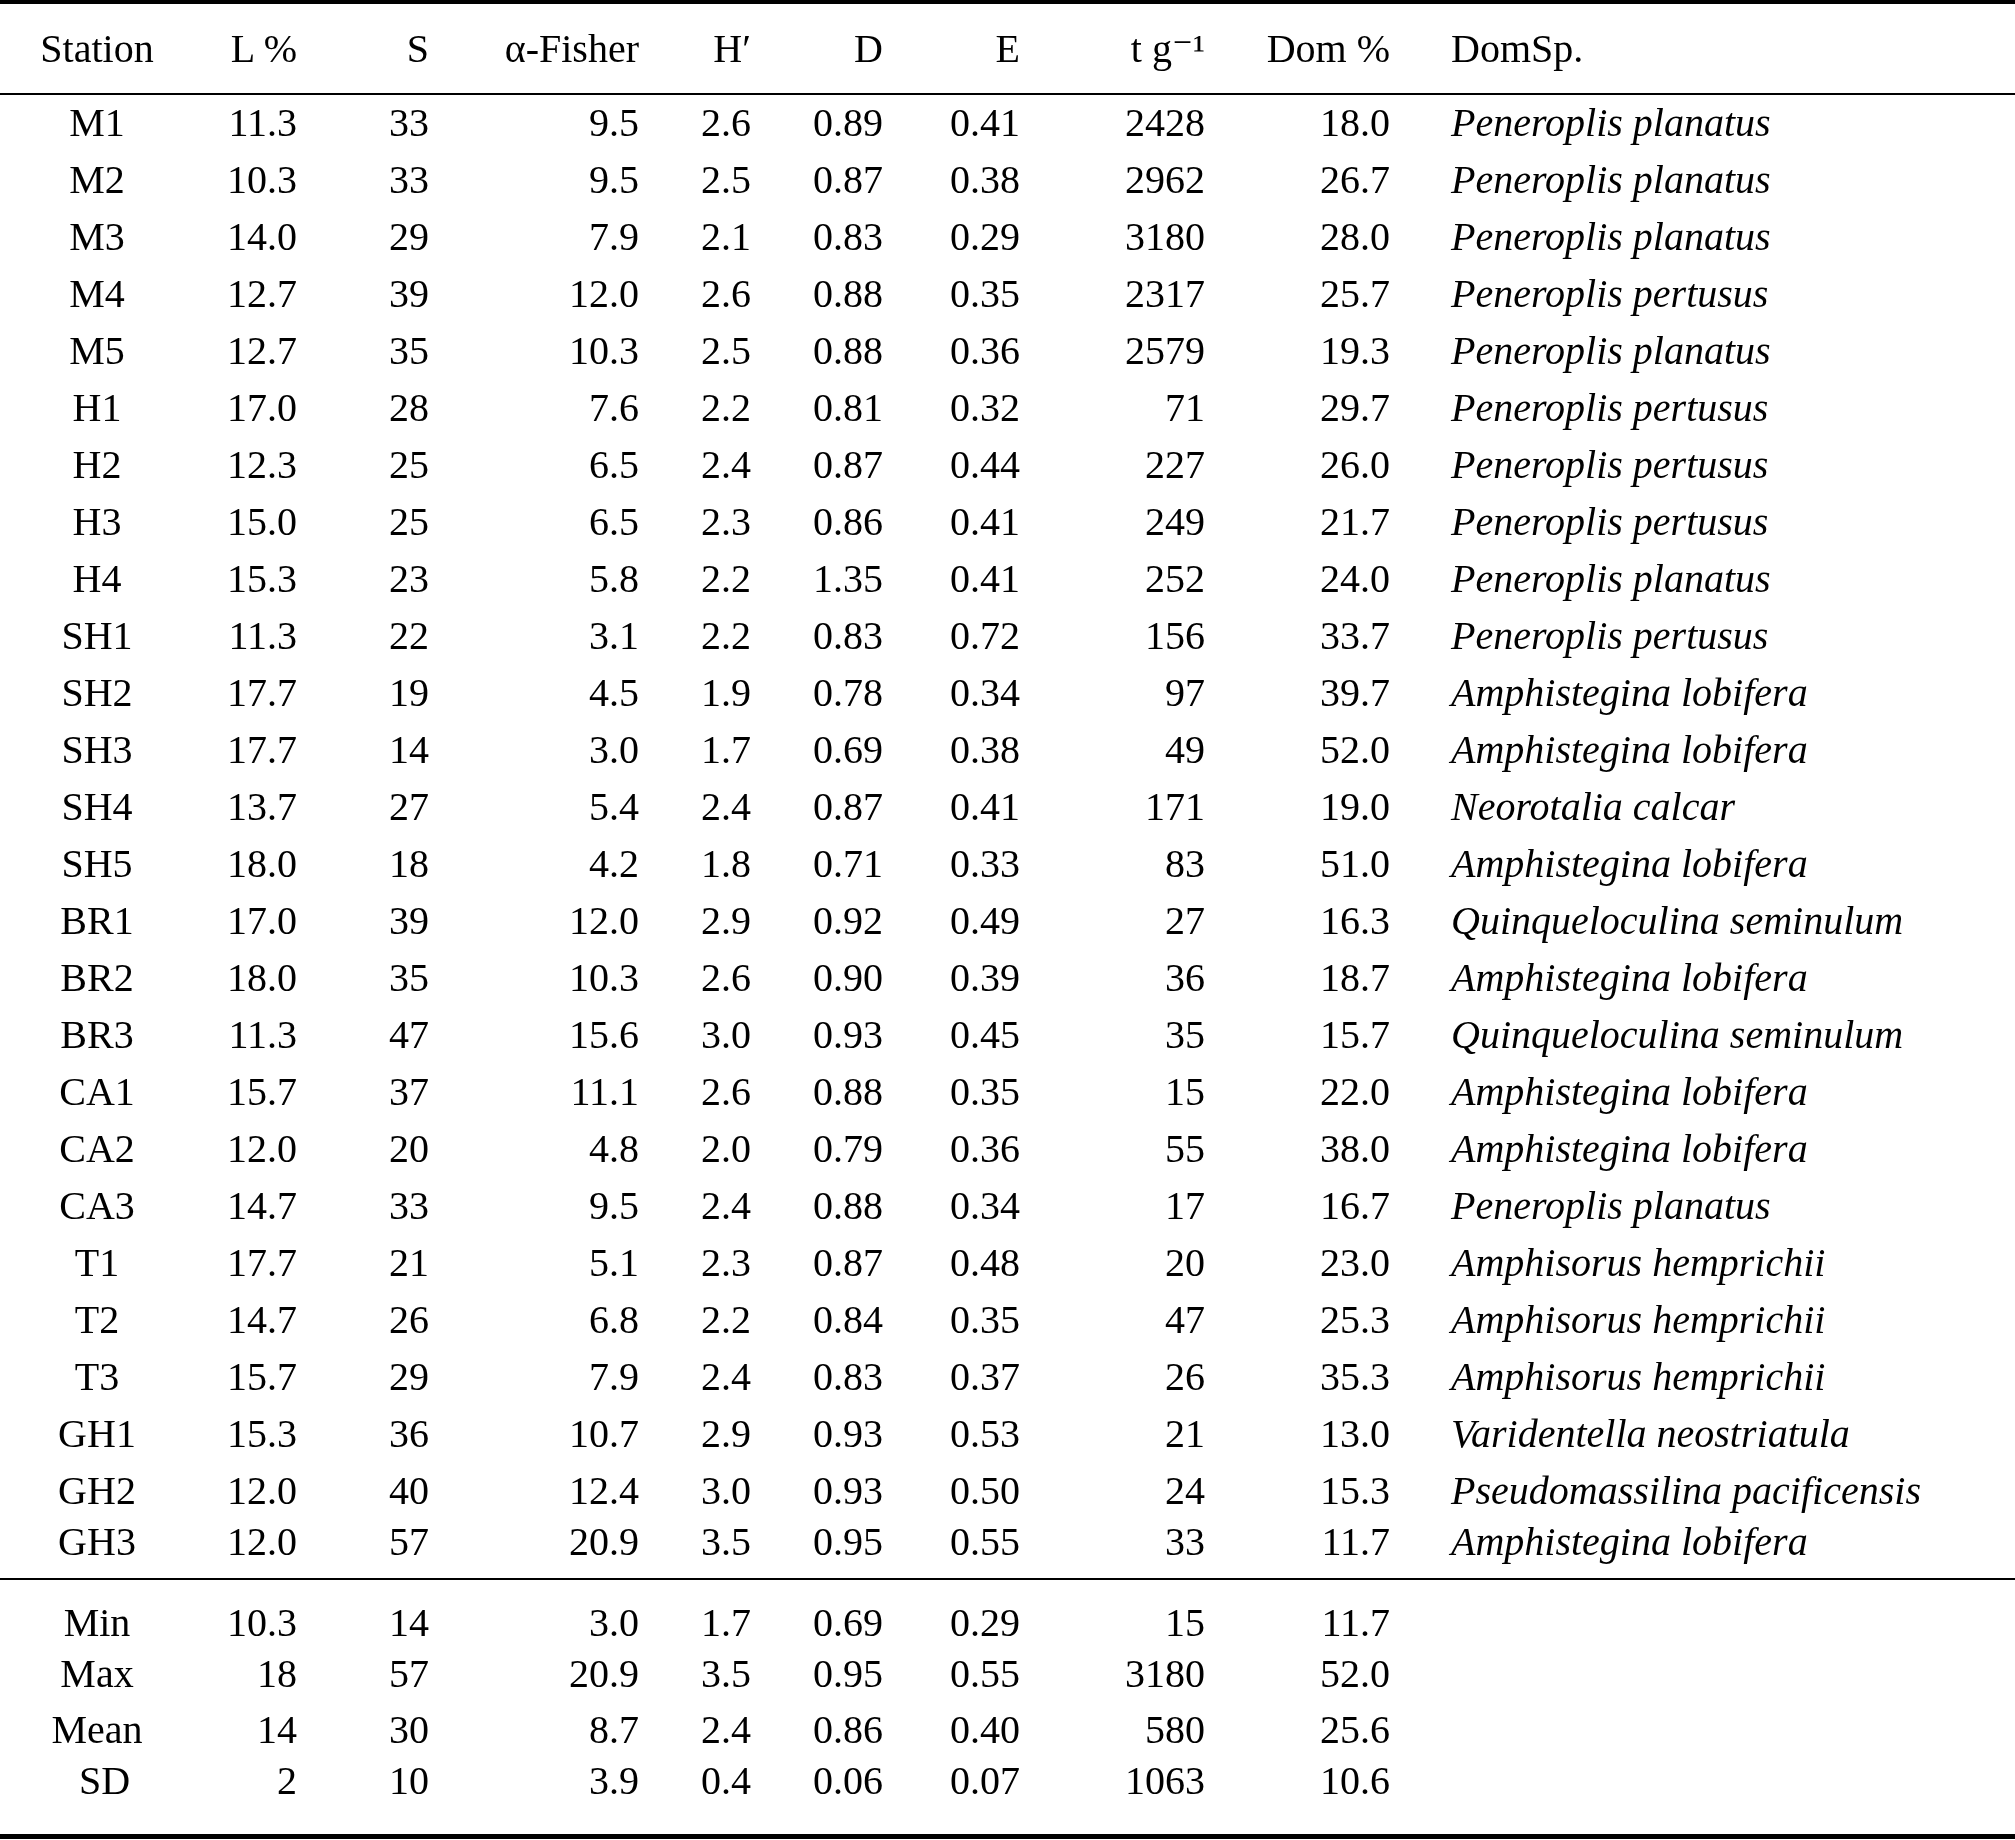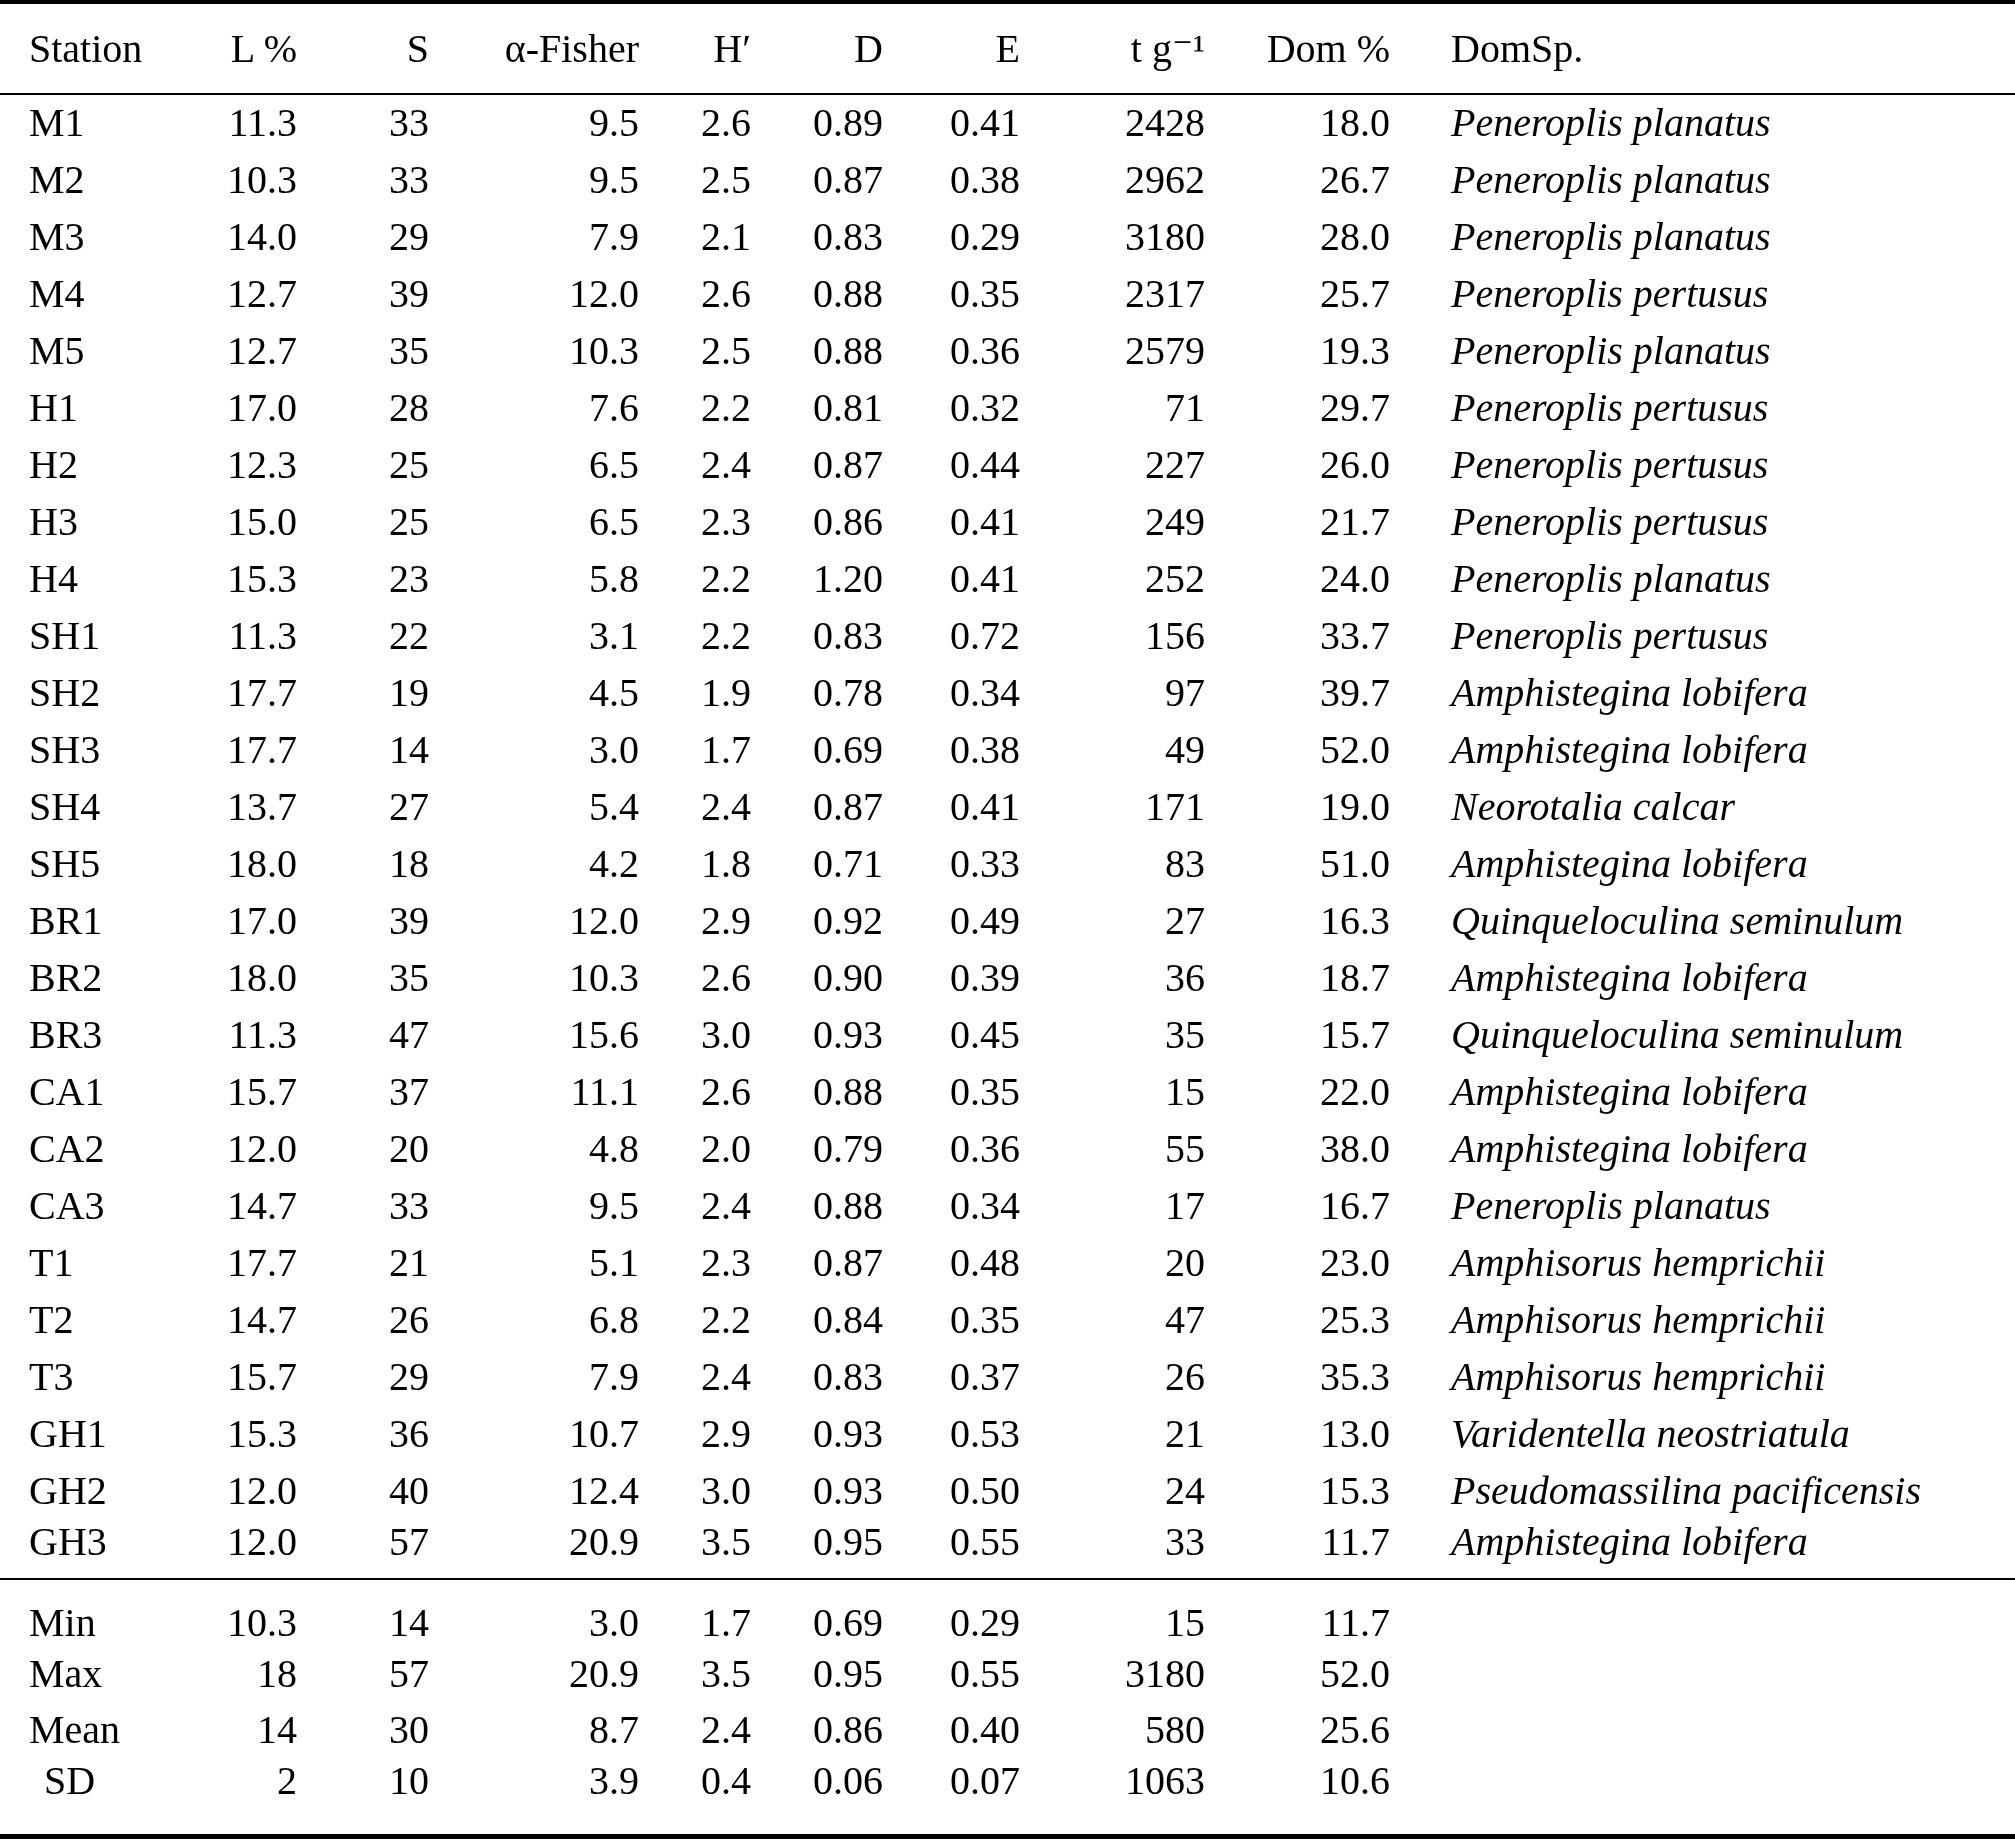"Station" .c0 { text-align: left -> center }
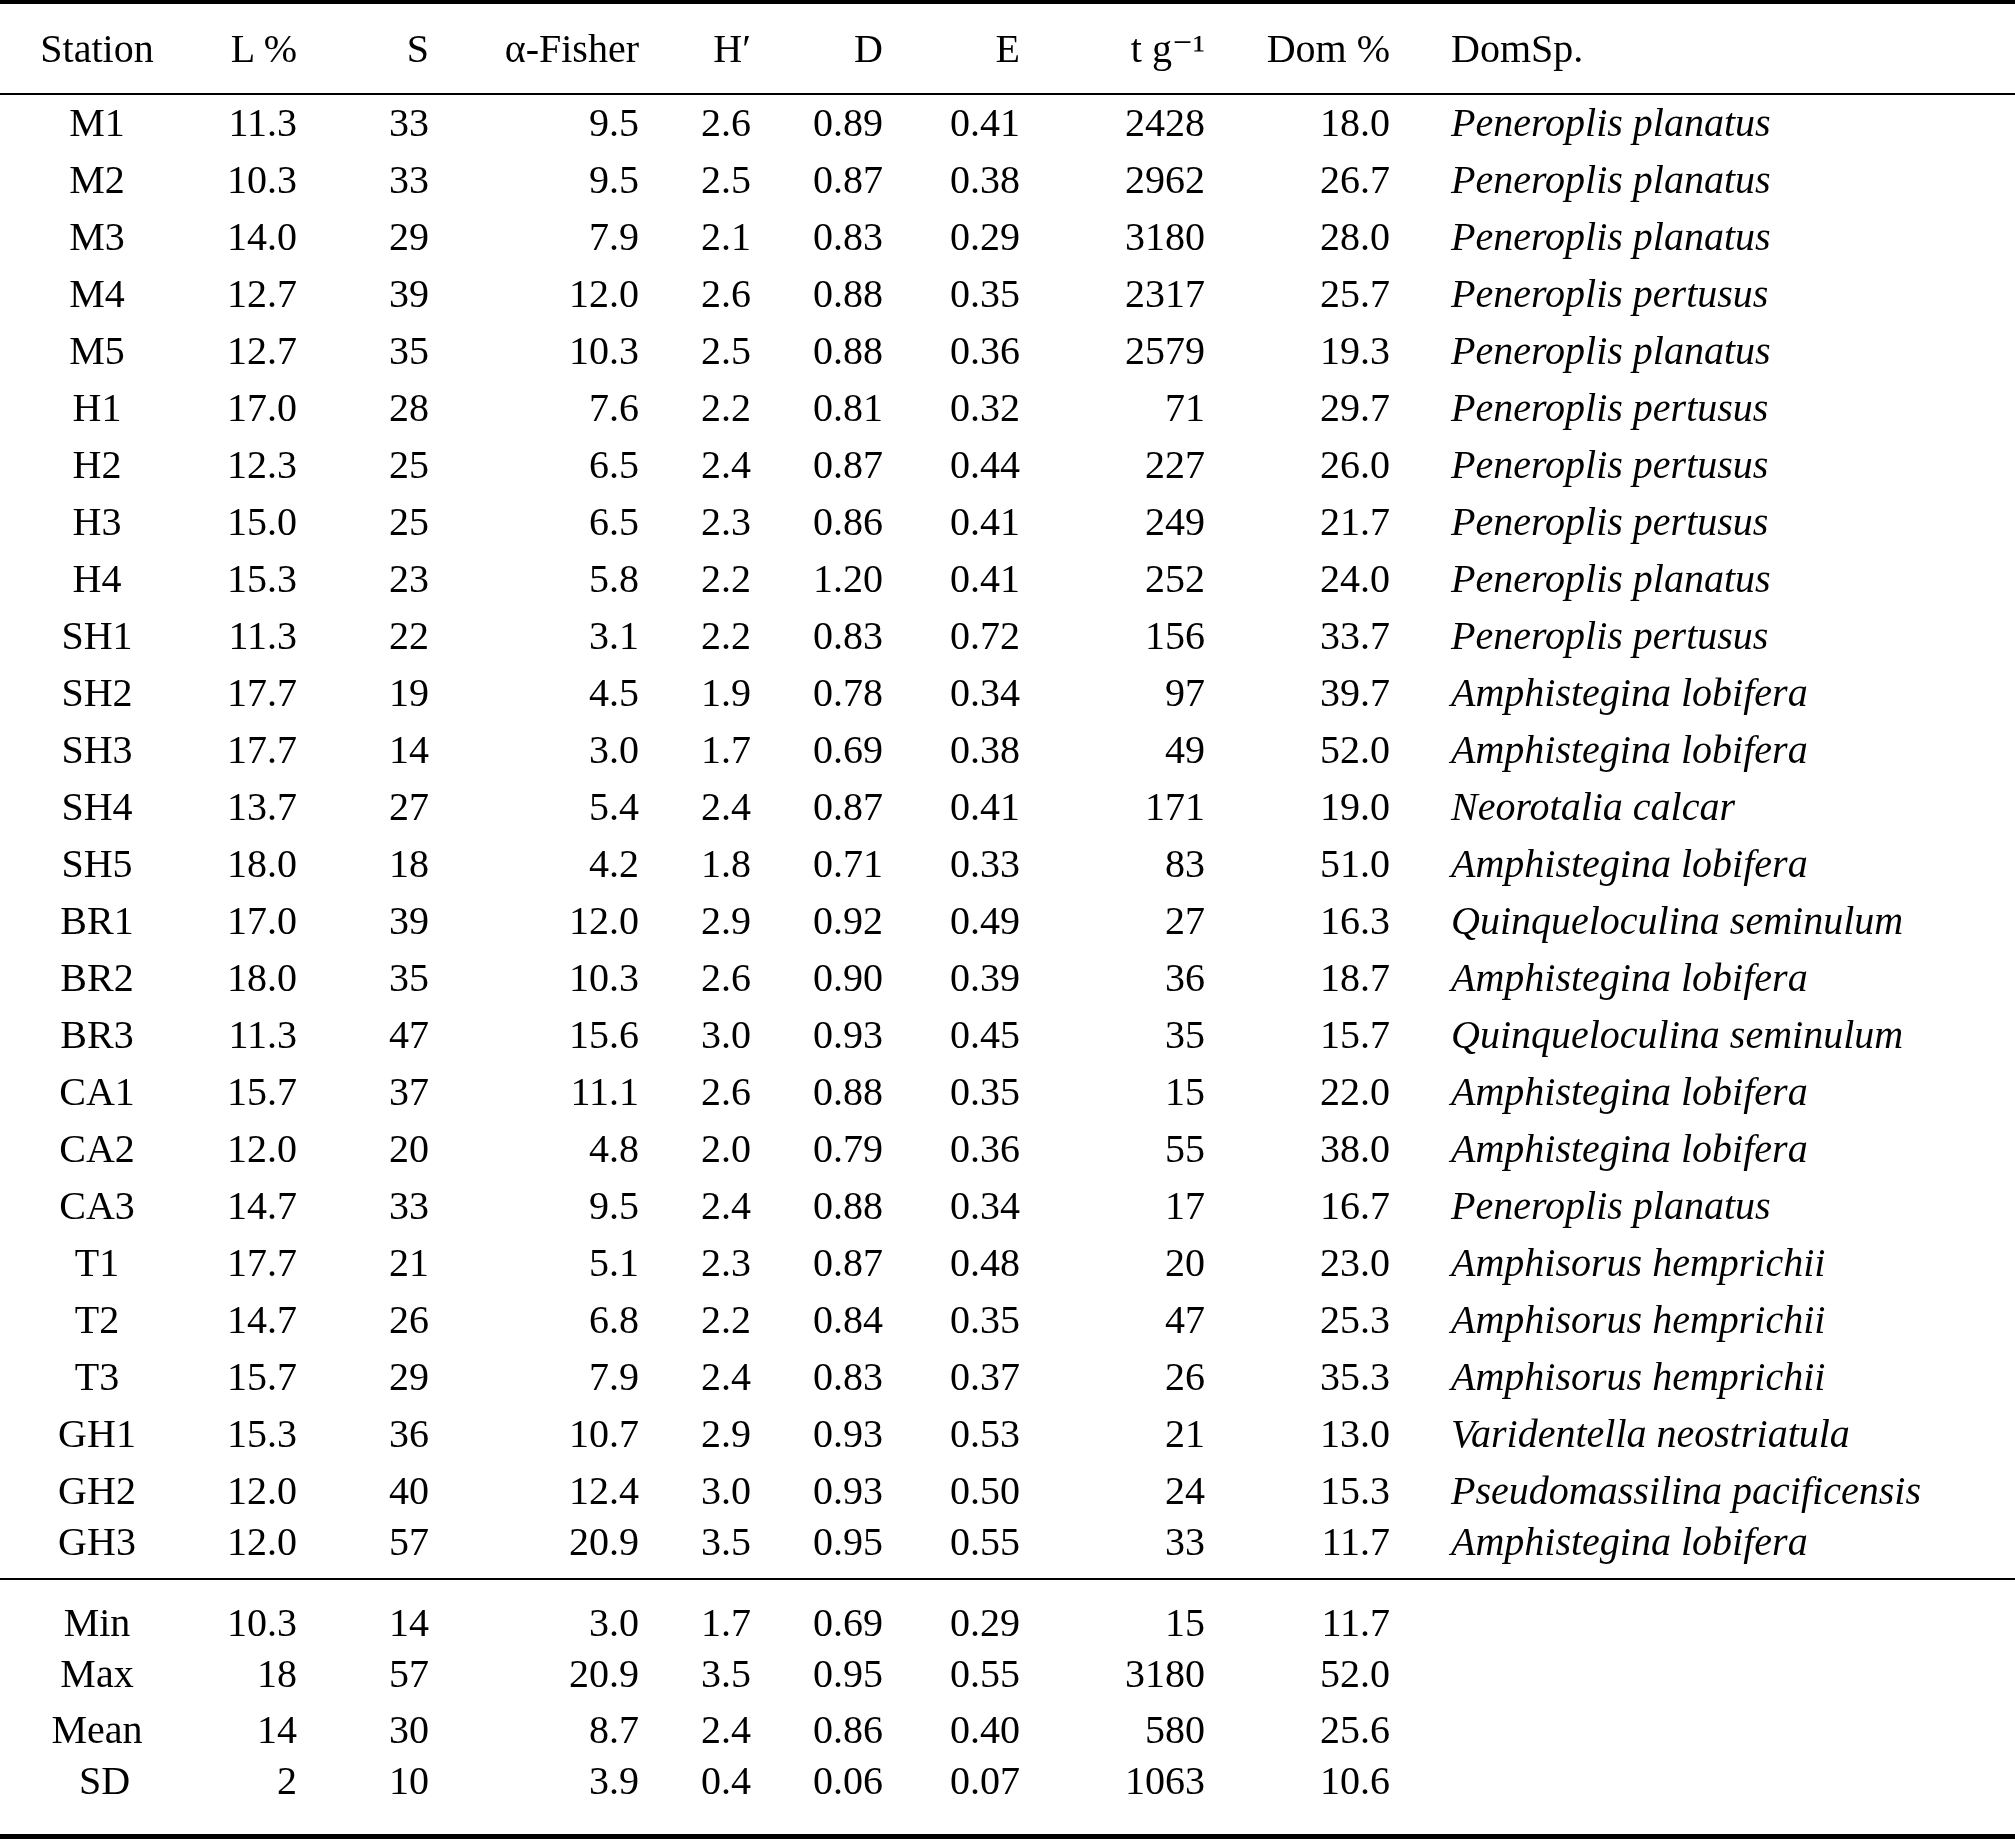"1.20" td.c5 { text: 1.20 -> 1.35 }
